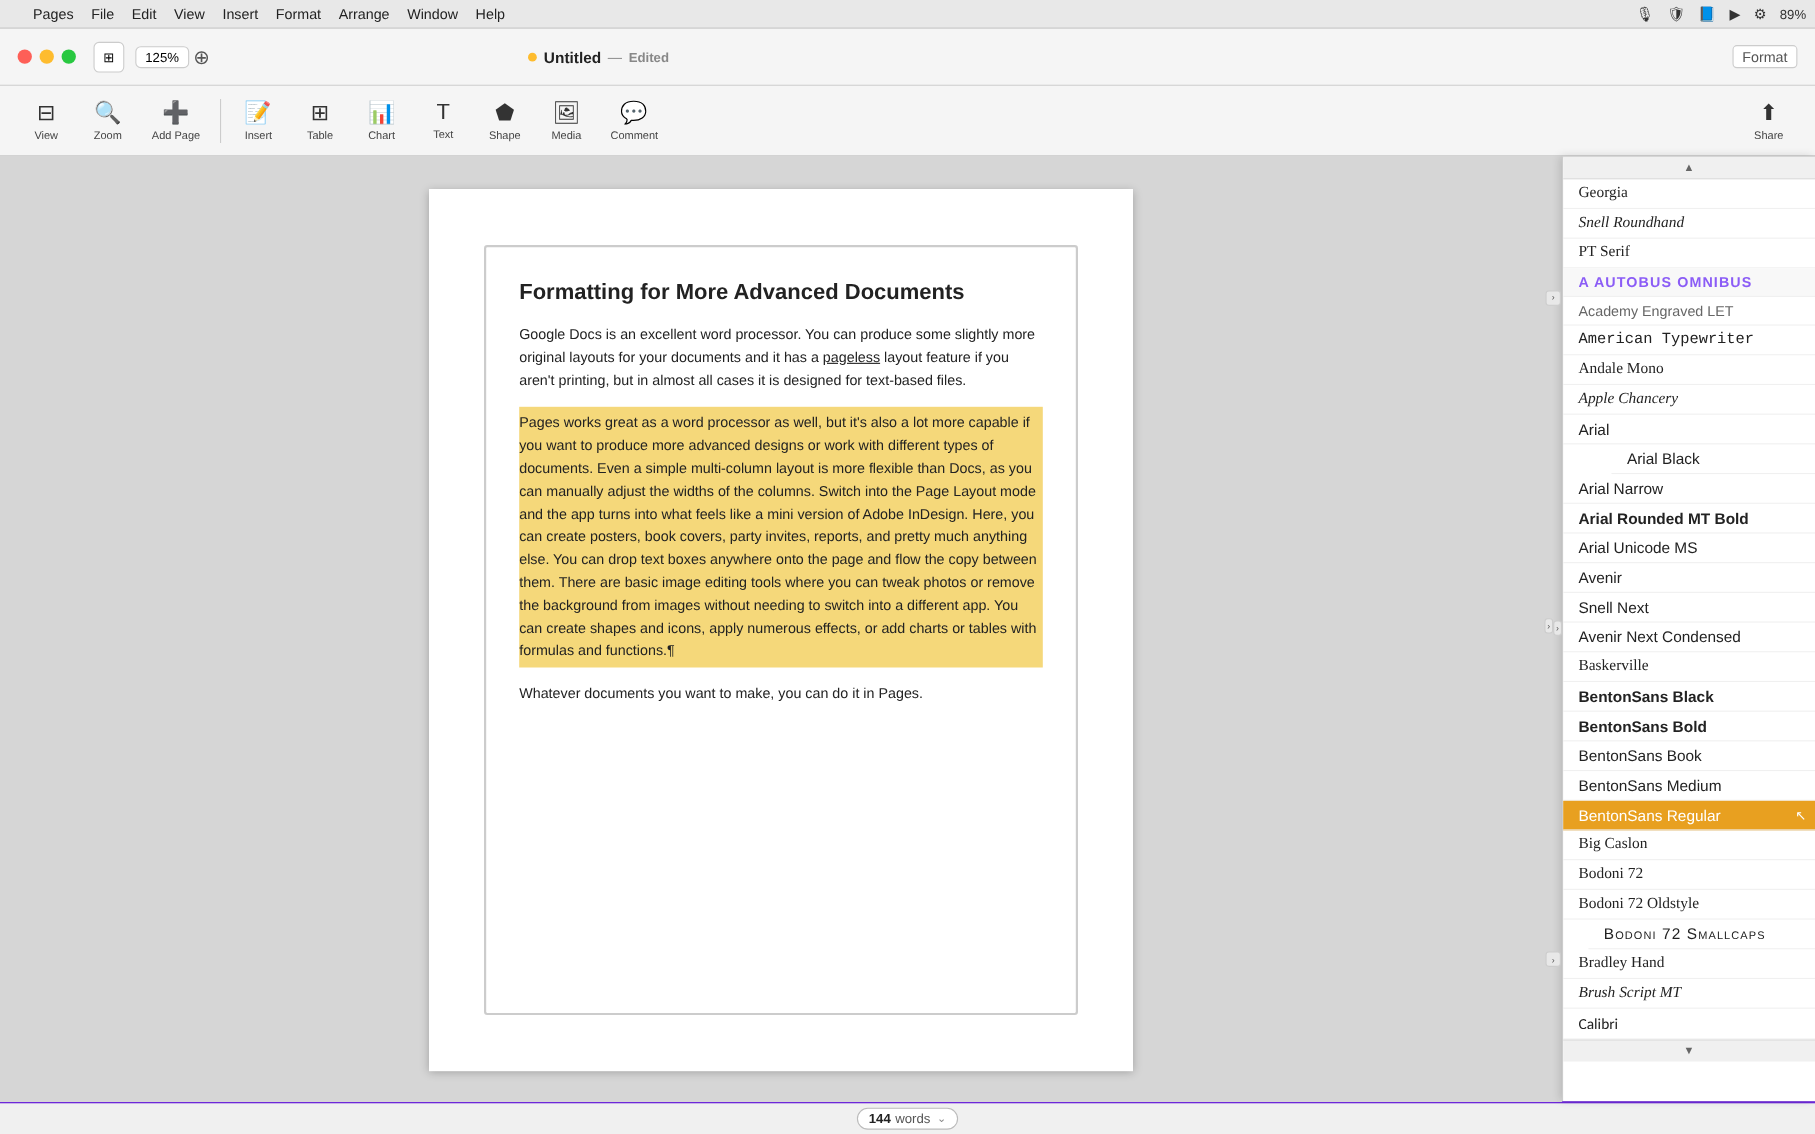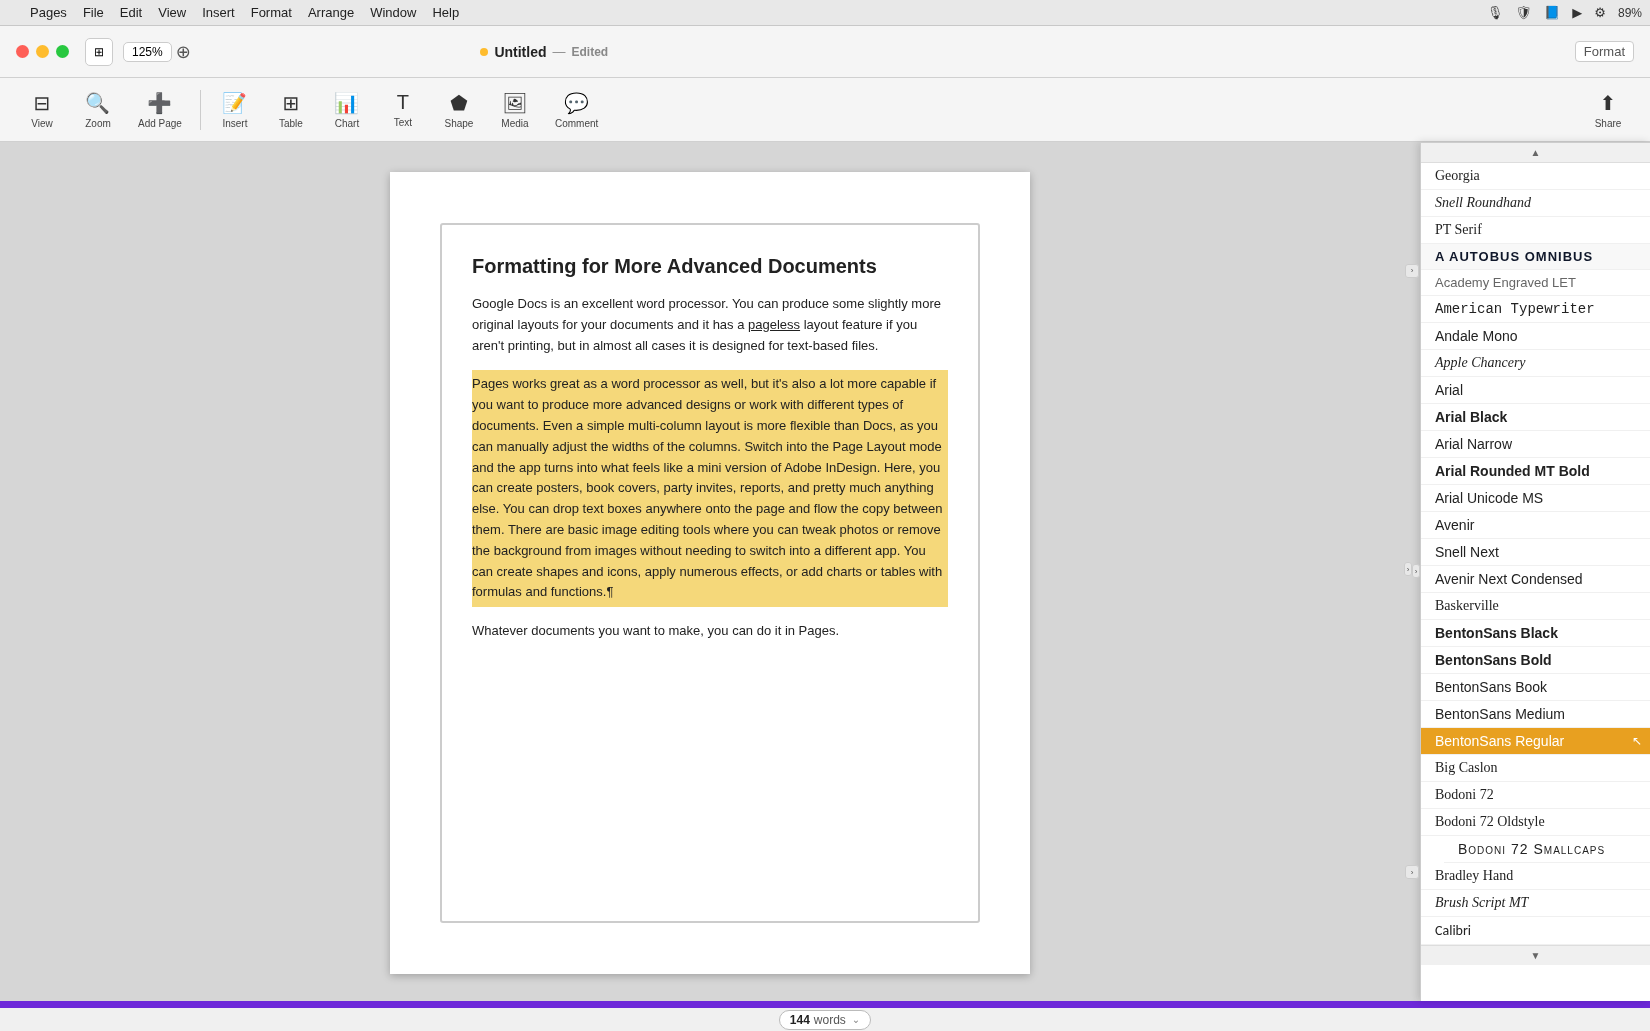"A AUTOBUS OMNIBUS" div.font-item { color: #0f172a -> #8b5cf6 }
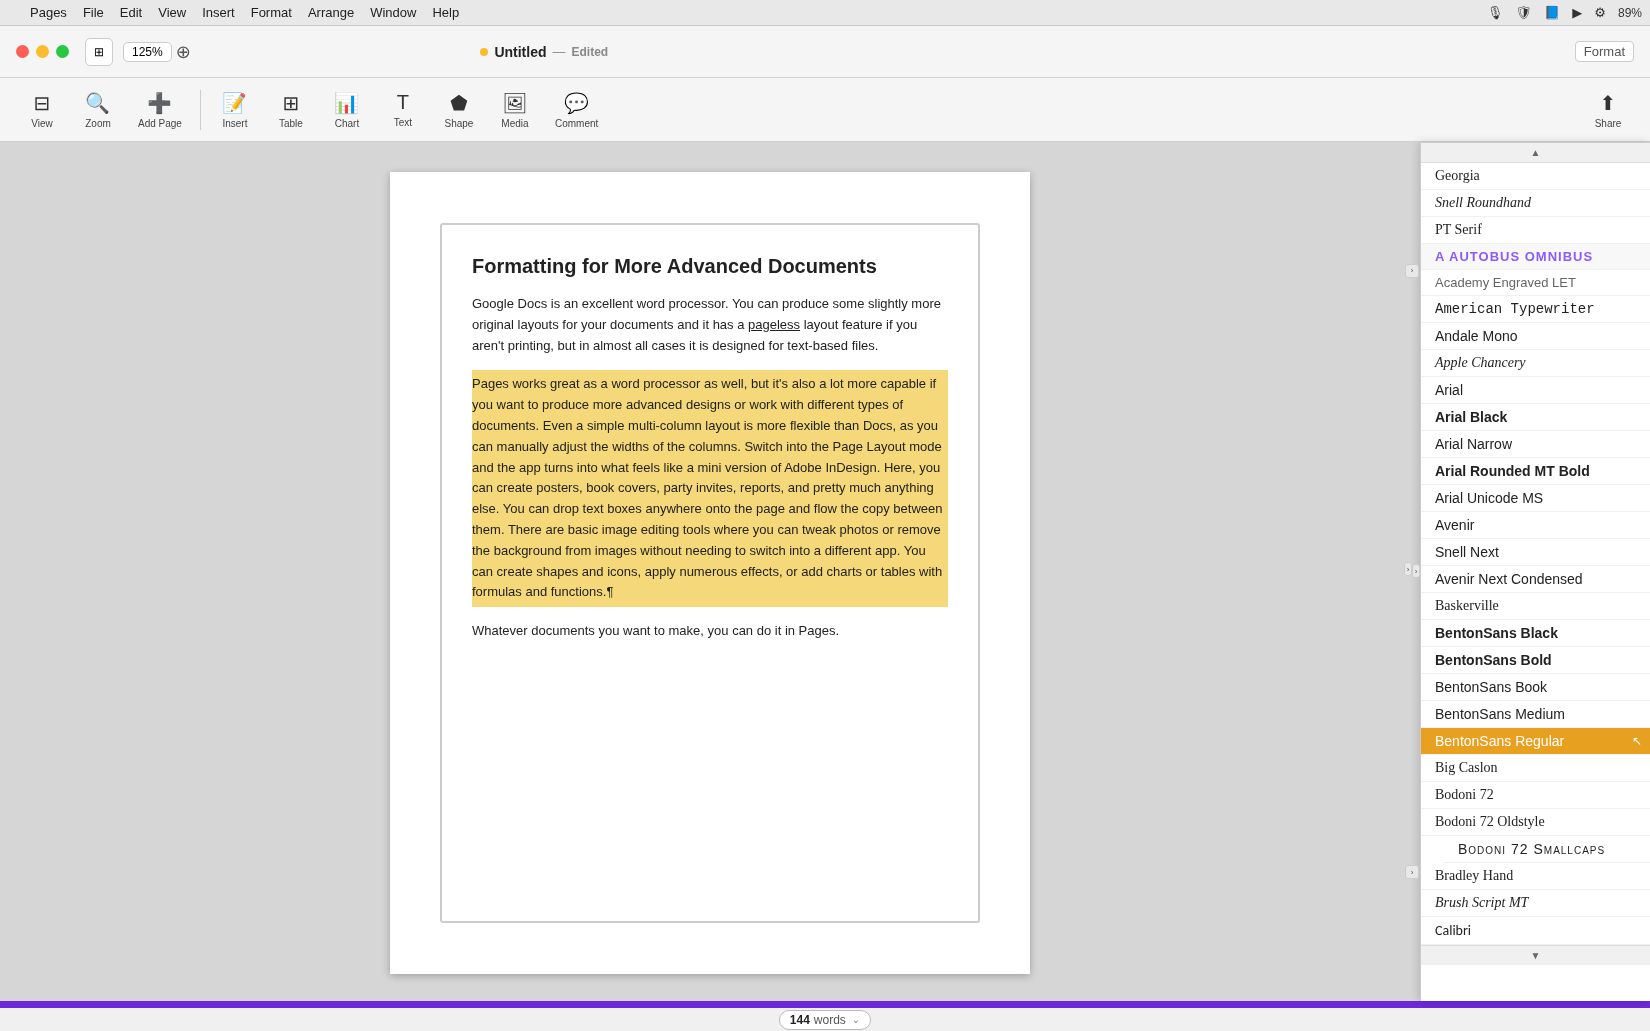"Andale Mono" div.font-item { font-family: Liberation Sans, sans-serif -> Liberation Serif, serif }
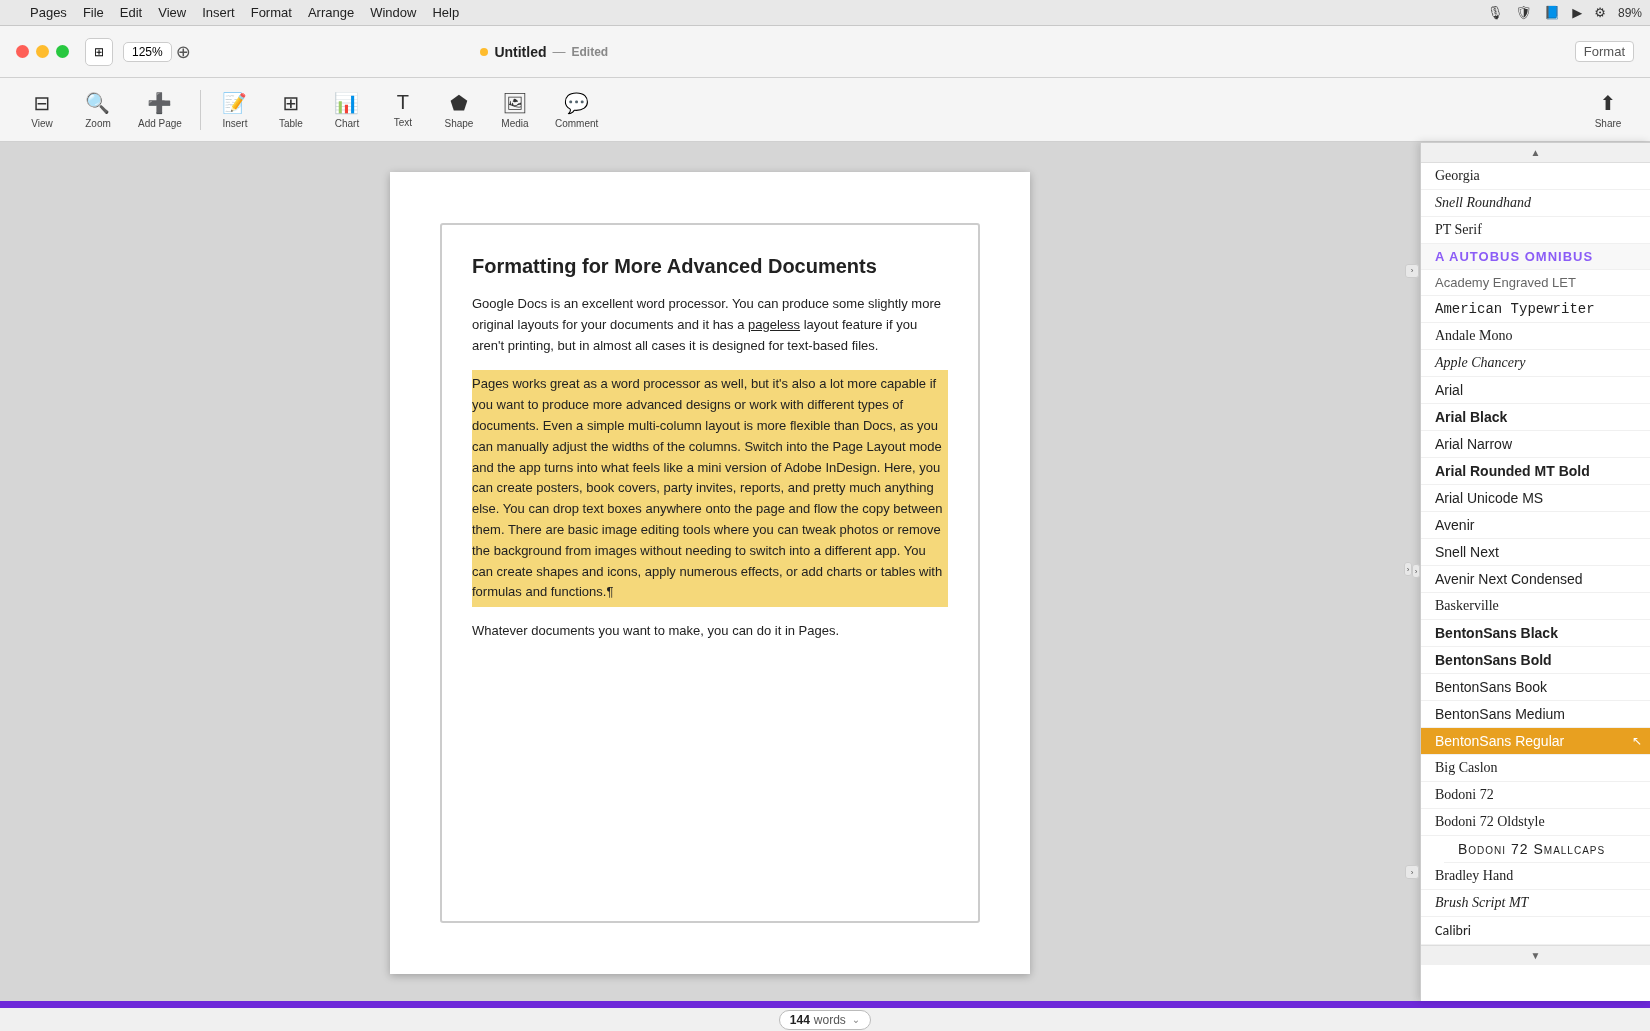"Arial Black" div.font-item { font-weight: 700 -> 400; margin-left: none -> 44px }
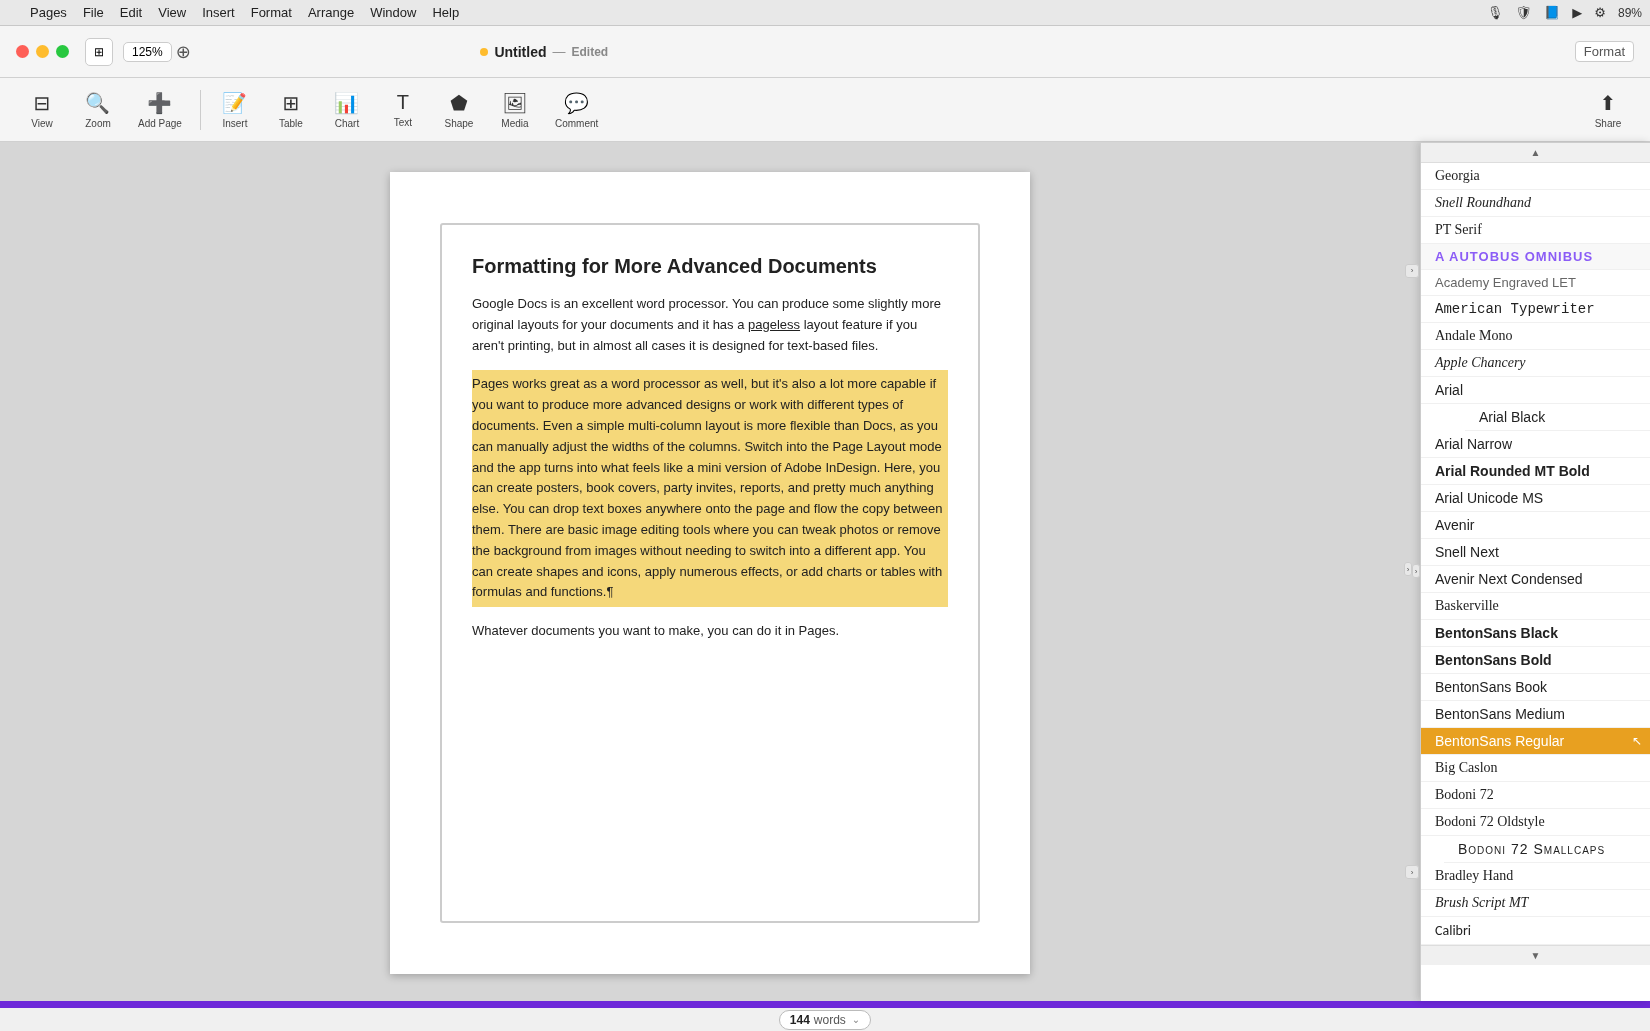"144" #statusbar { border-top: 7px solid #6d28d9 -> 2px solid #6d28d9 }
